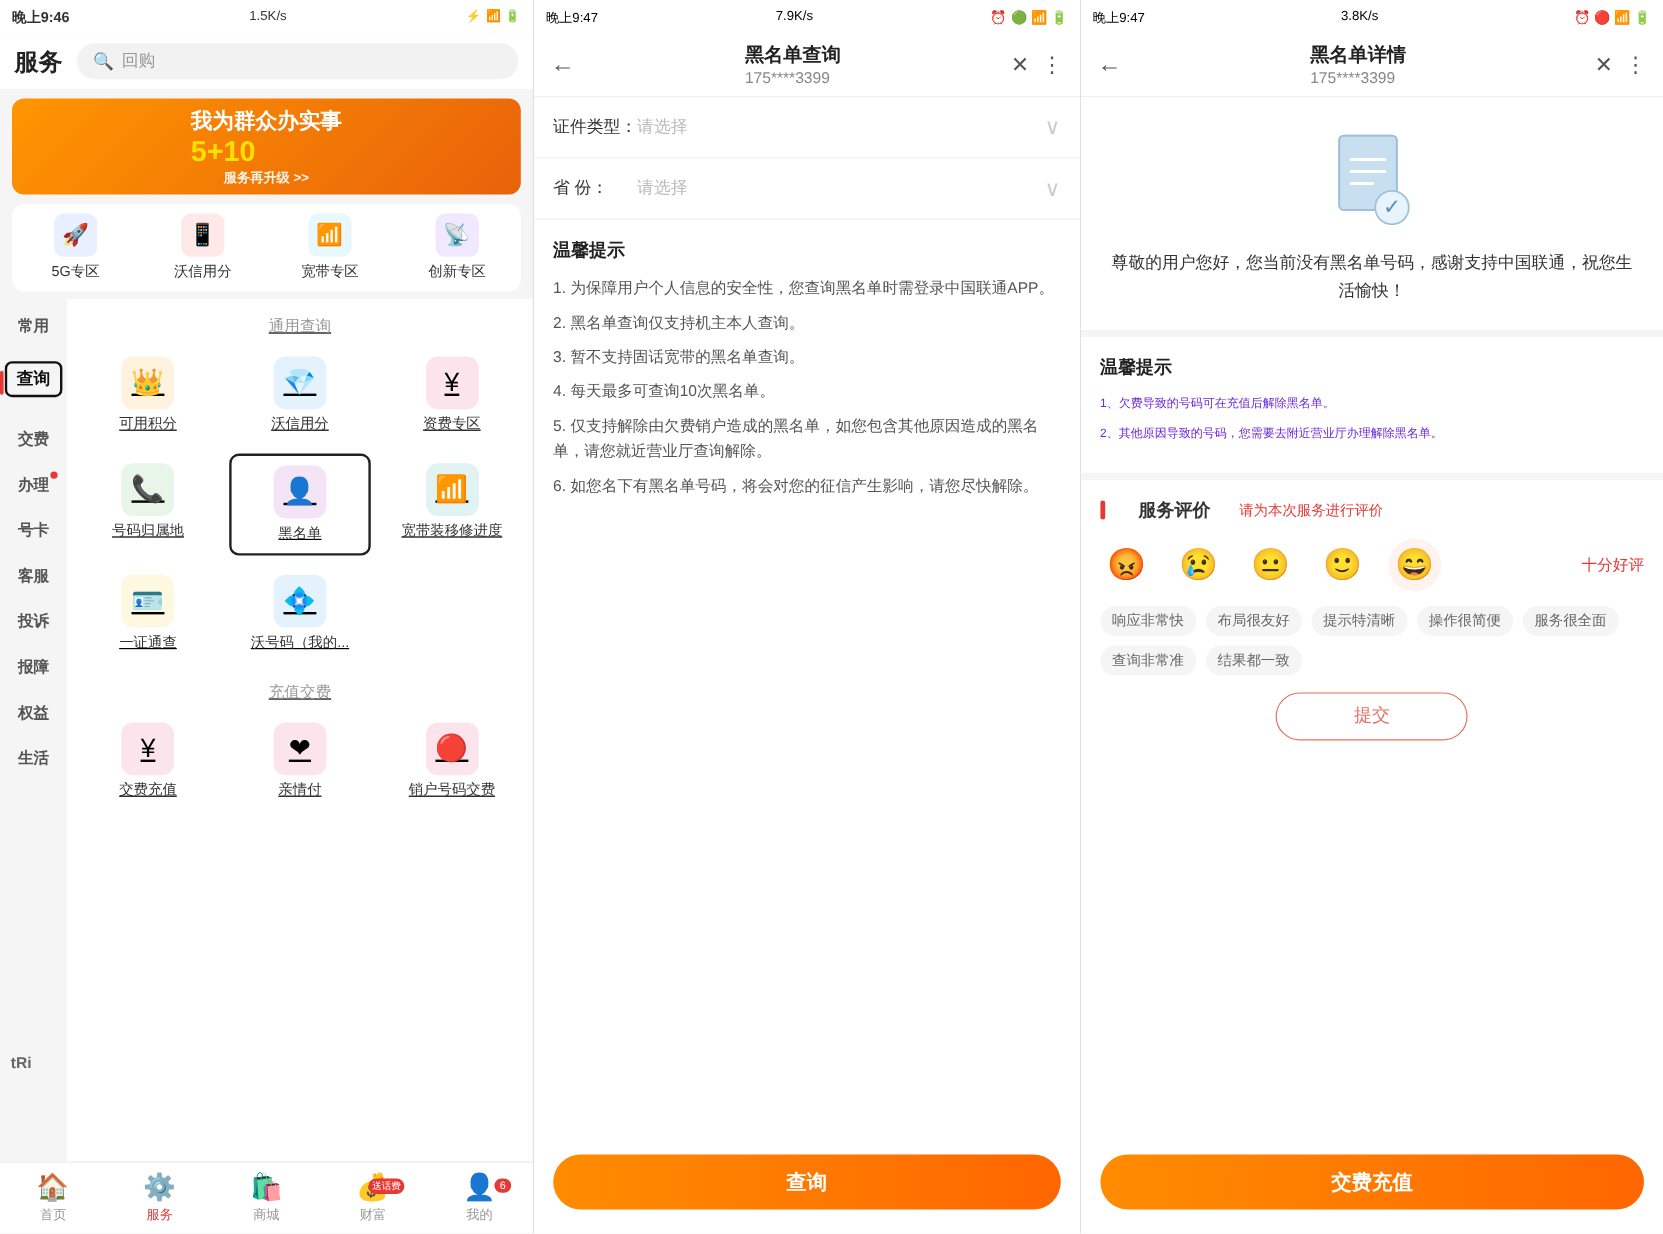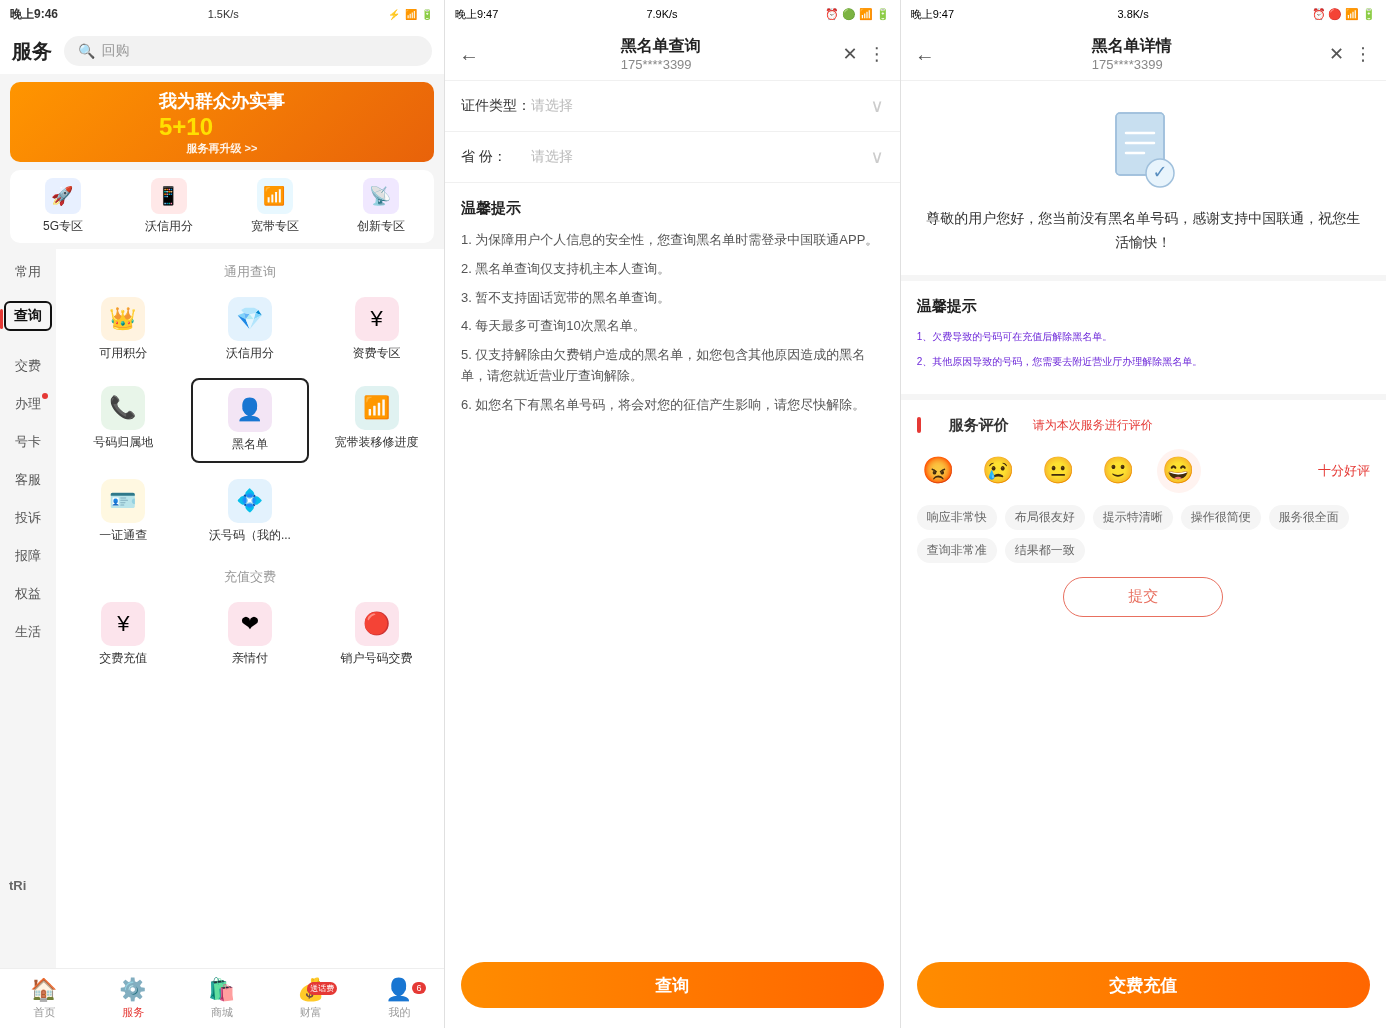"常用" .nav-item { font-weight: none -> bold }
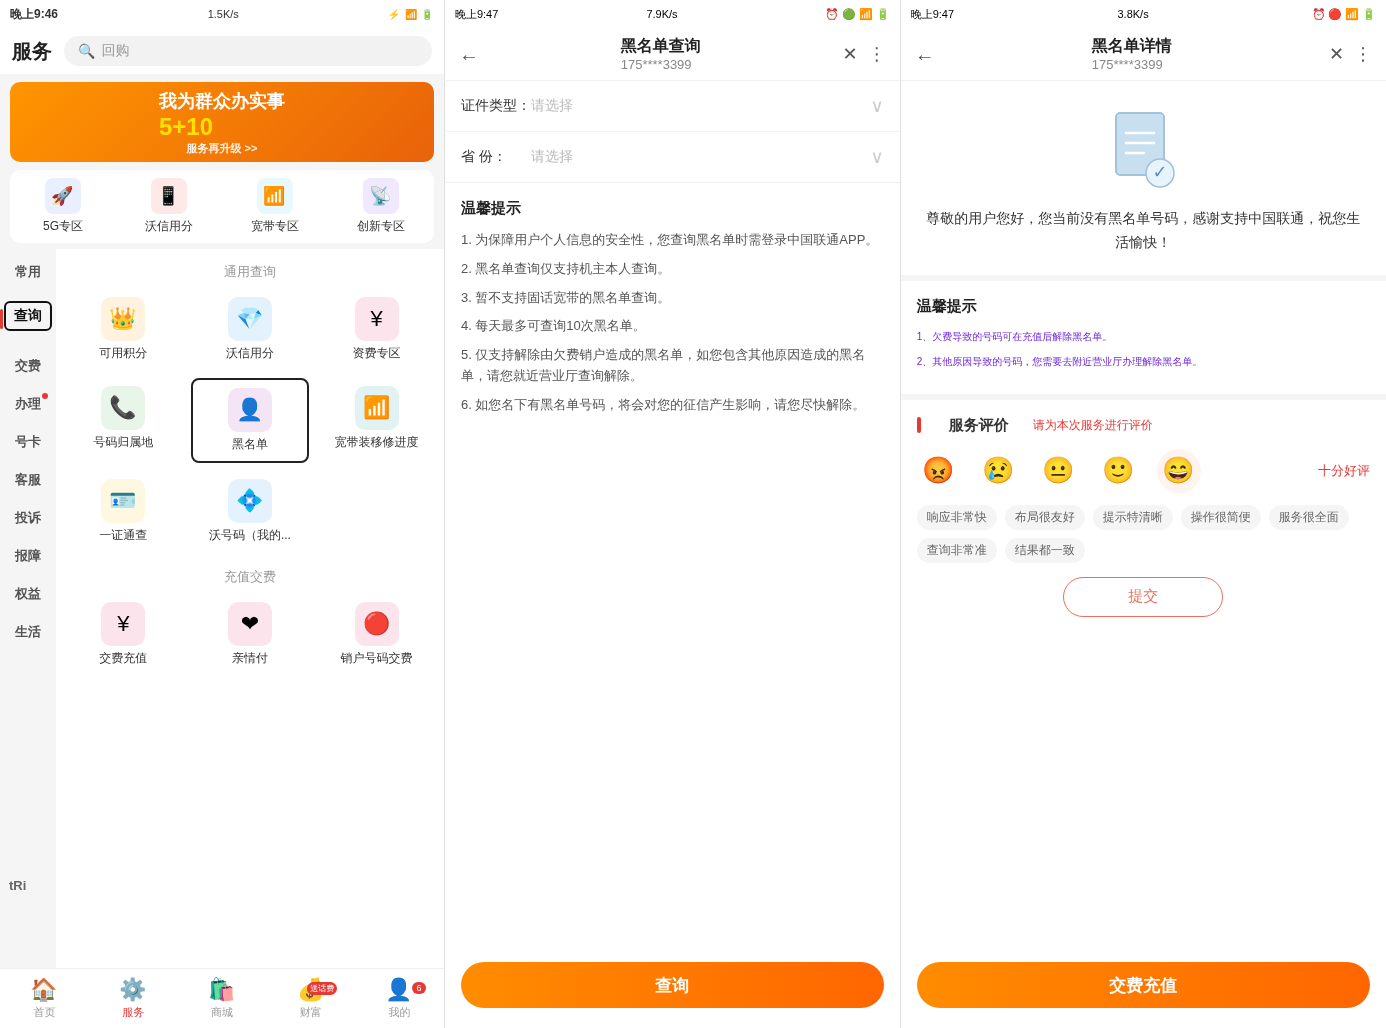"通用查询" .content-area { text-decoration: none -> underline }
